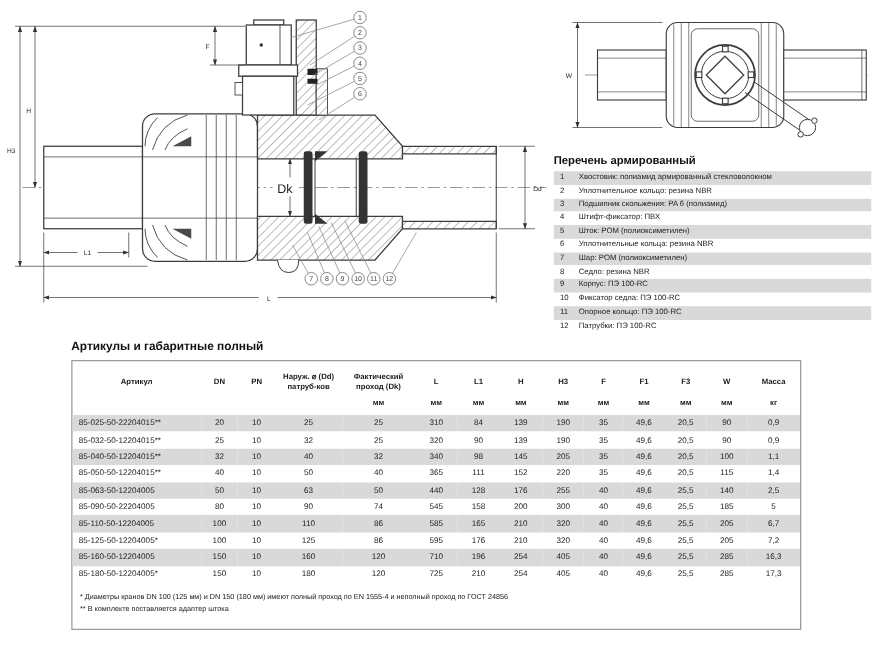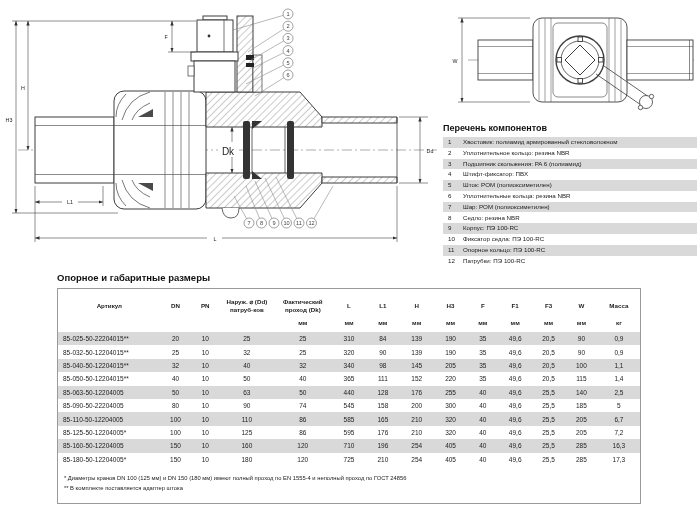"Перечень компонентов" h3 { text: компонентов -> армированный }
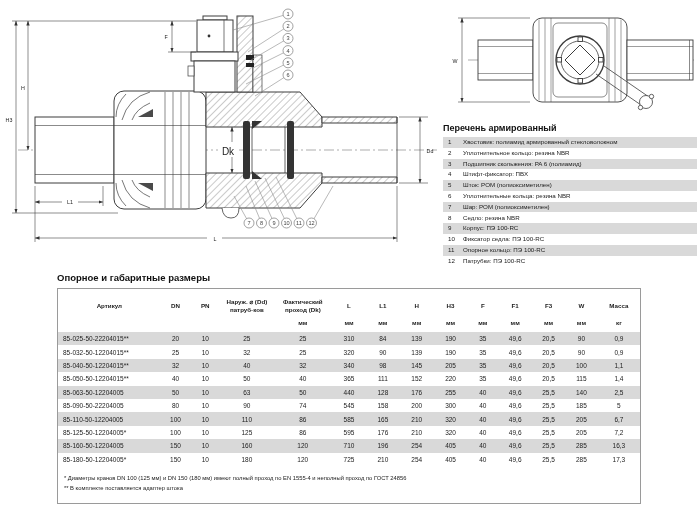"Опорное и габаритные размеры" h3 { text: Опорное и габаритные размеры -> Артикулы и габаритные полный }
